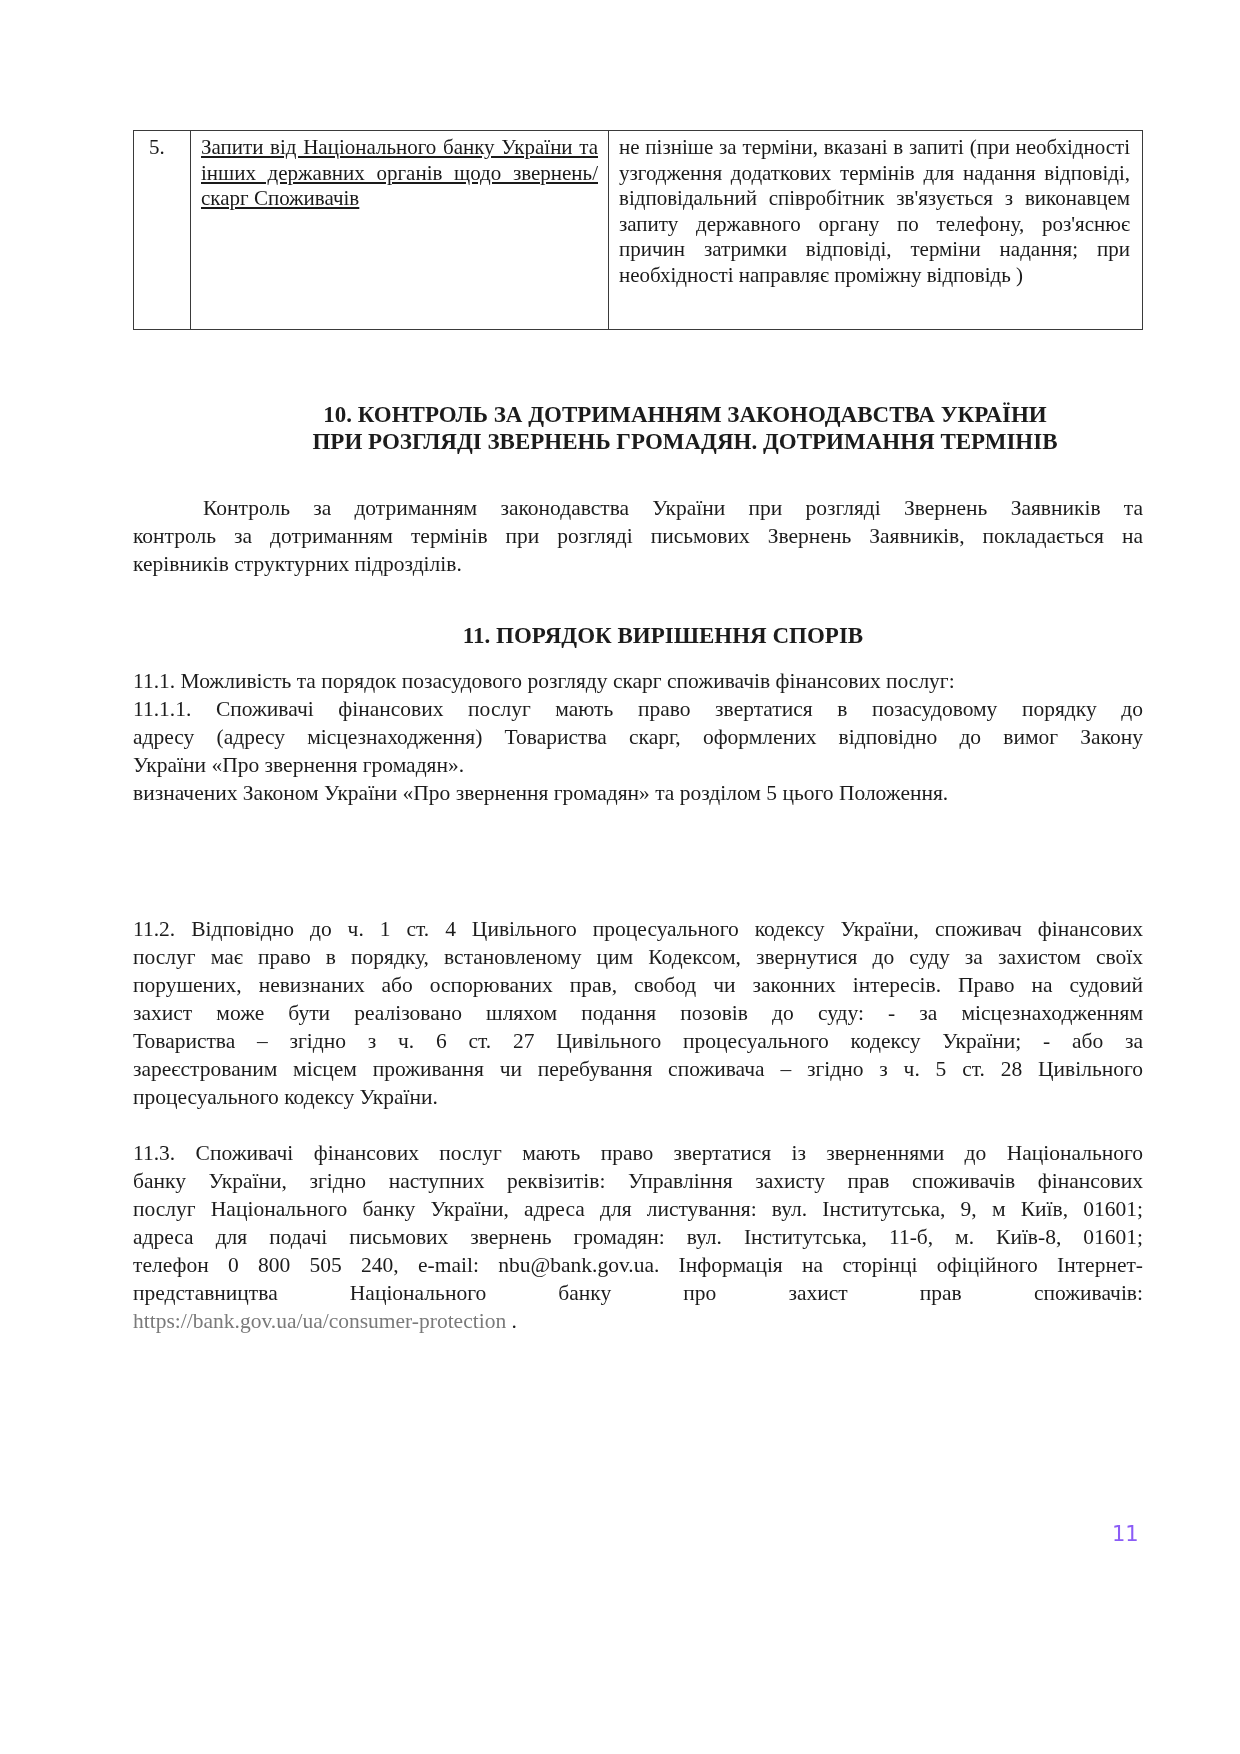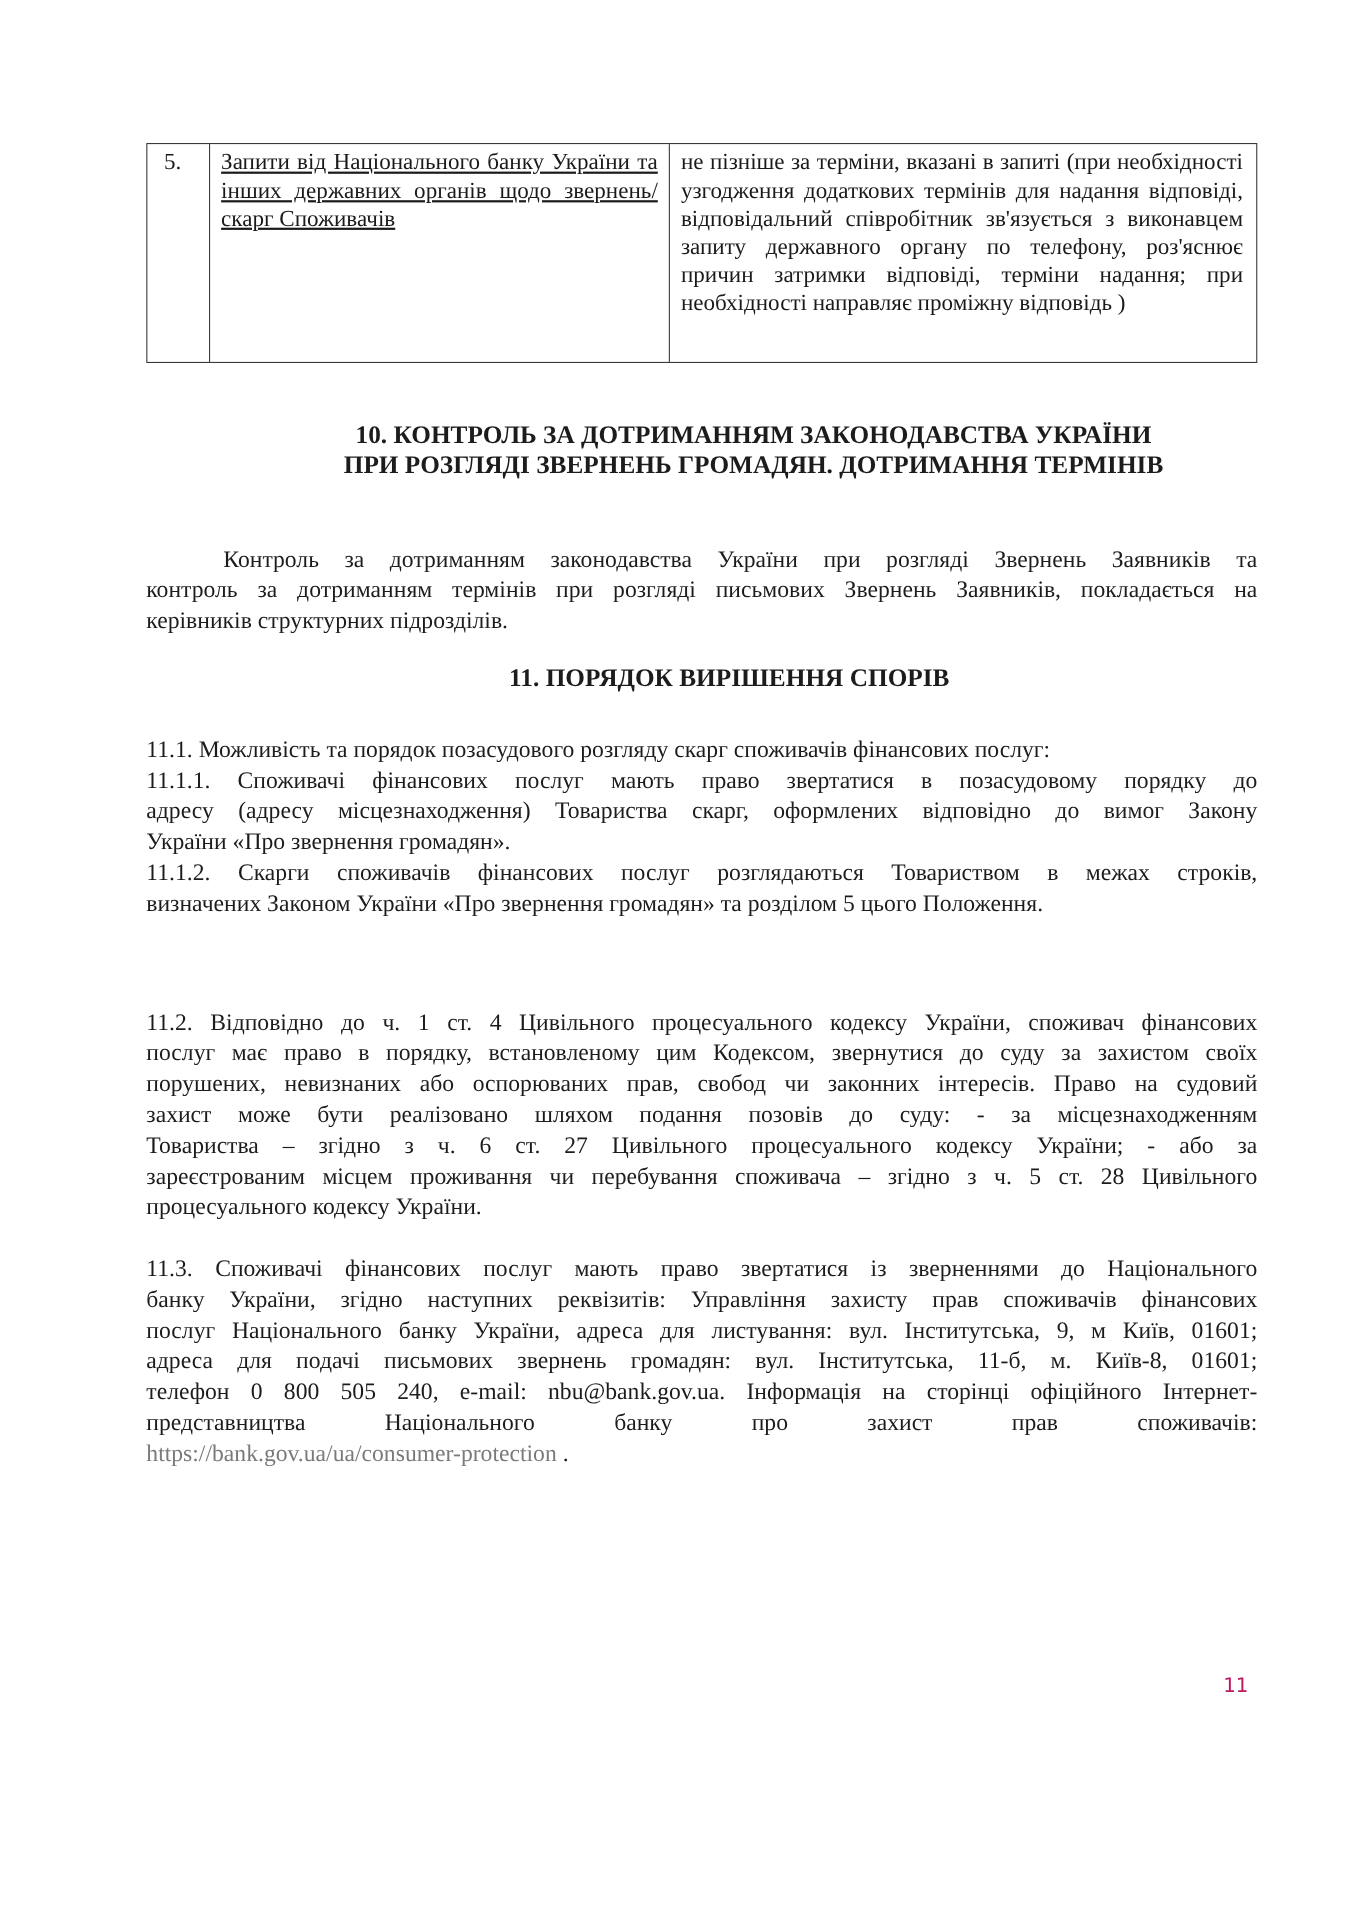"10. КОНТРОЛЬ ЗА ДОТРИМАННЯМ" .heading { margin-top: none -> 19px }
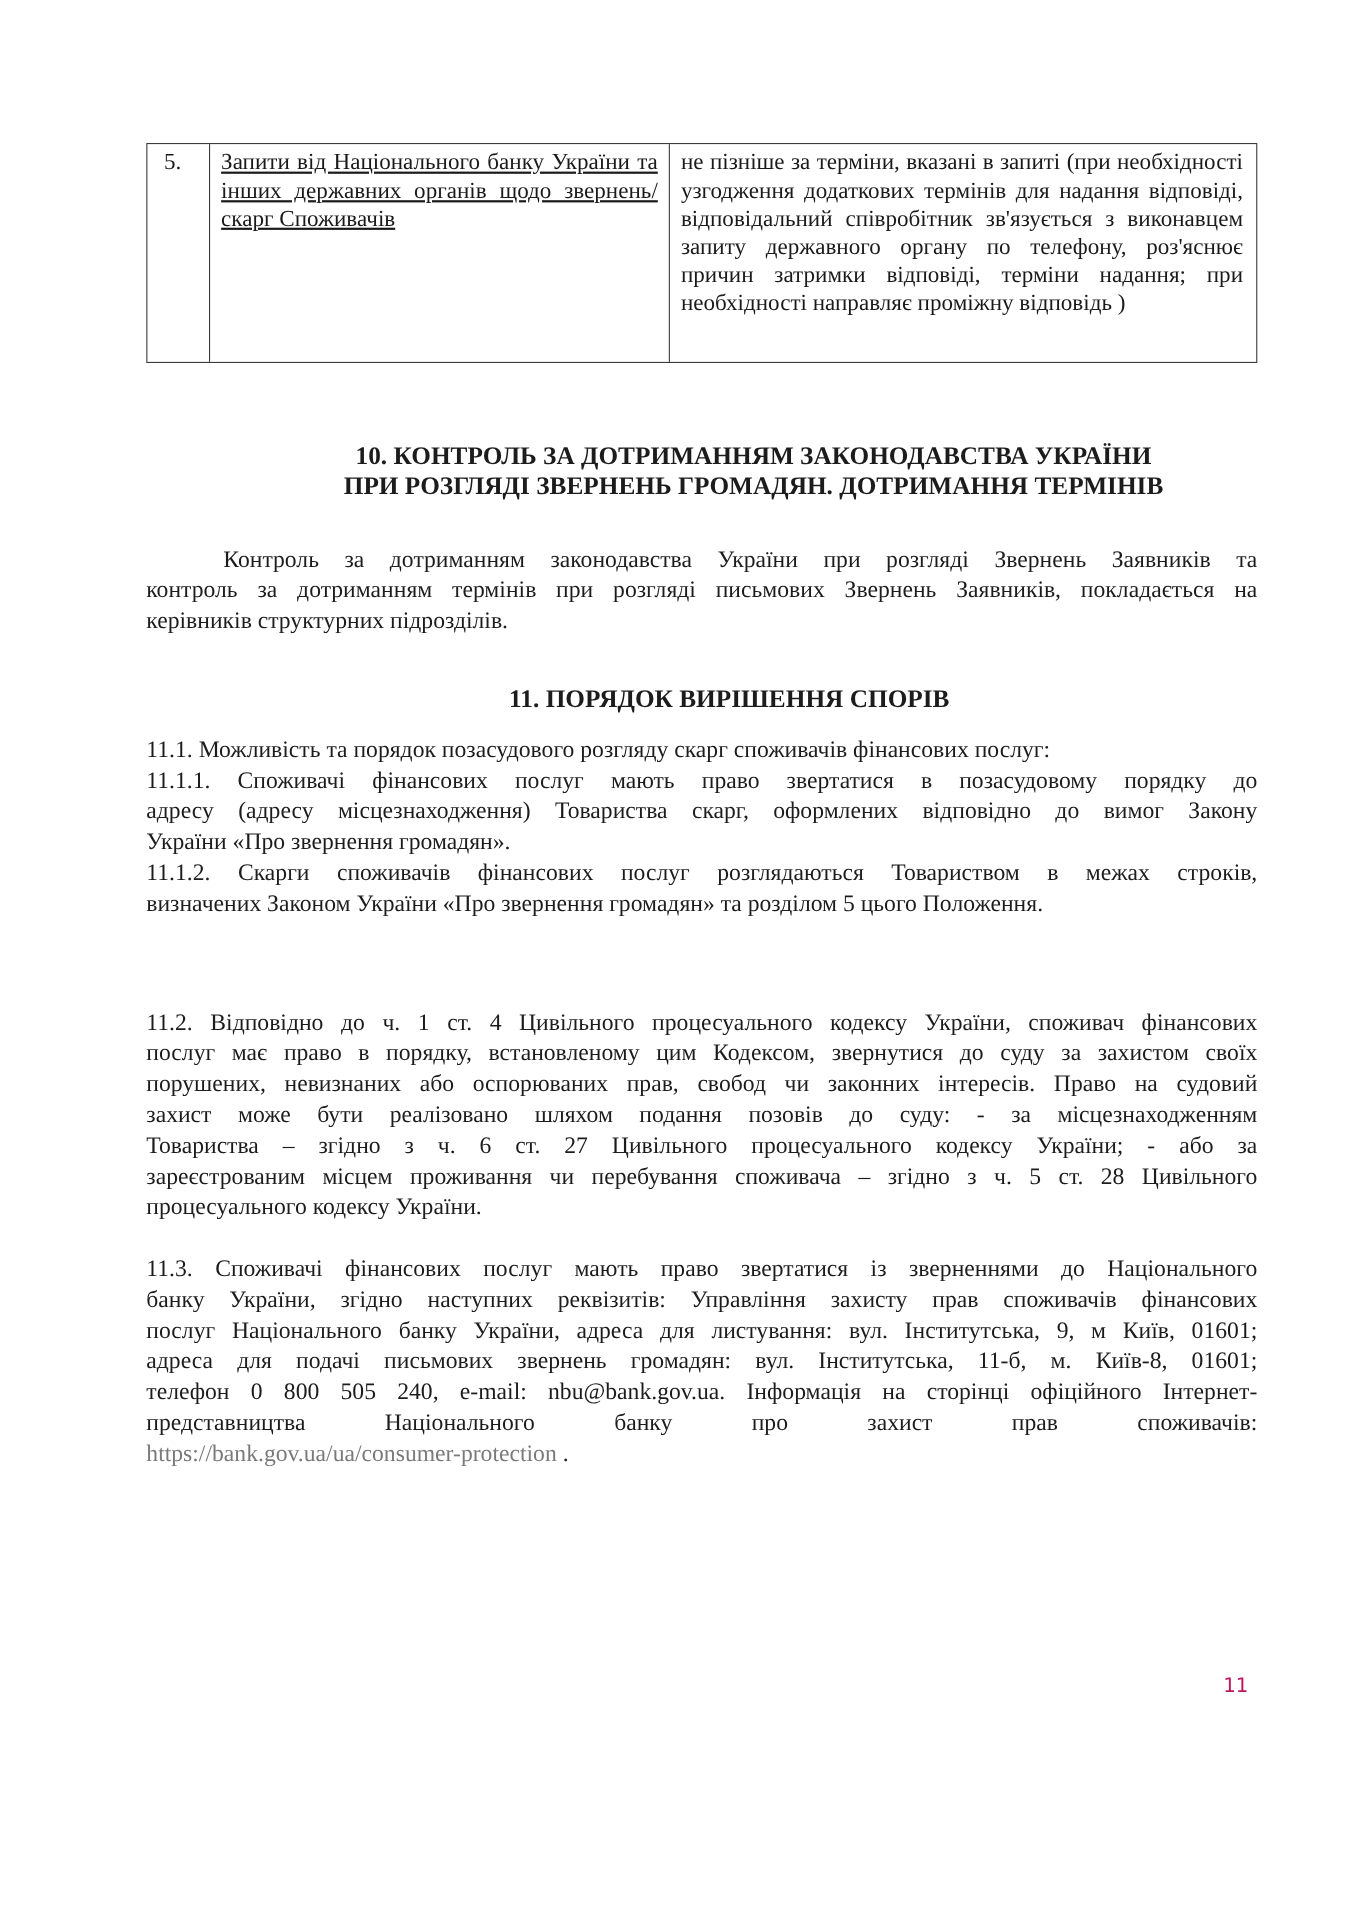"11.1.2. Скарги споживачів фінансових" span.line { html: <span>11.1.2. Скарги споживачів фінансових послуг розглядаються Товариством в межах строків,</span> -> none }
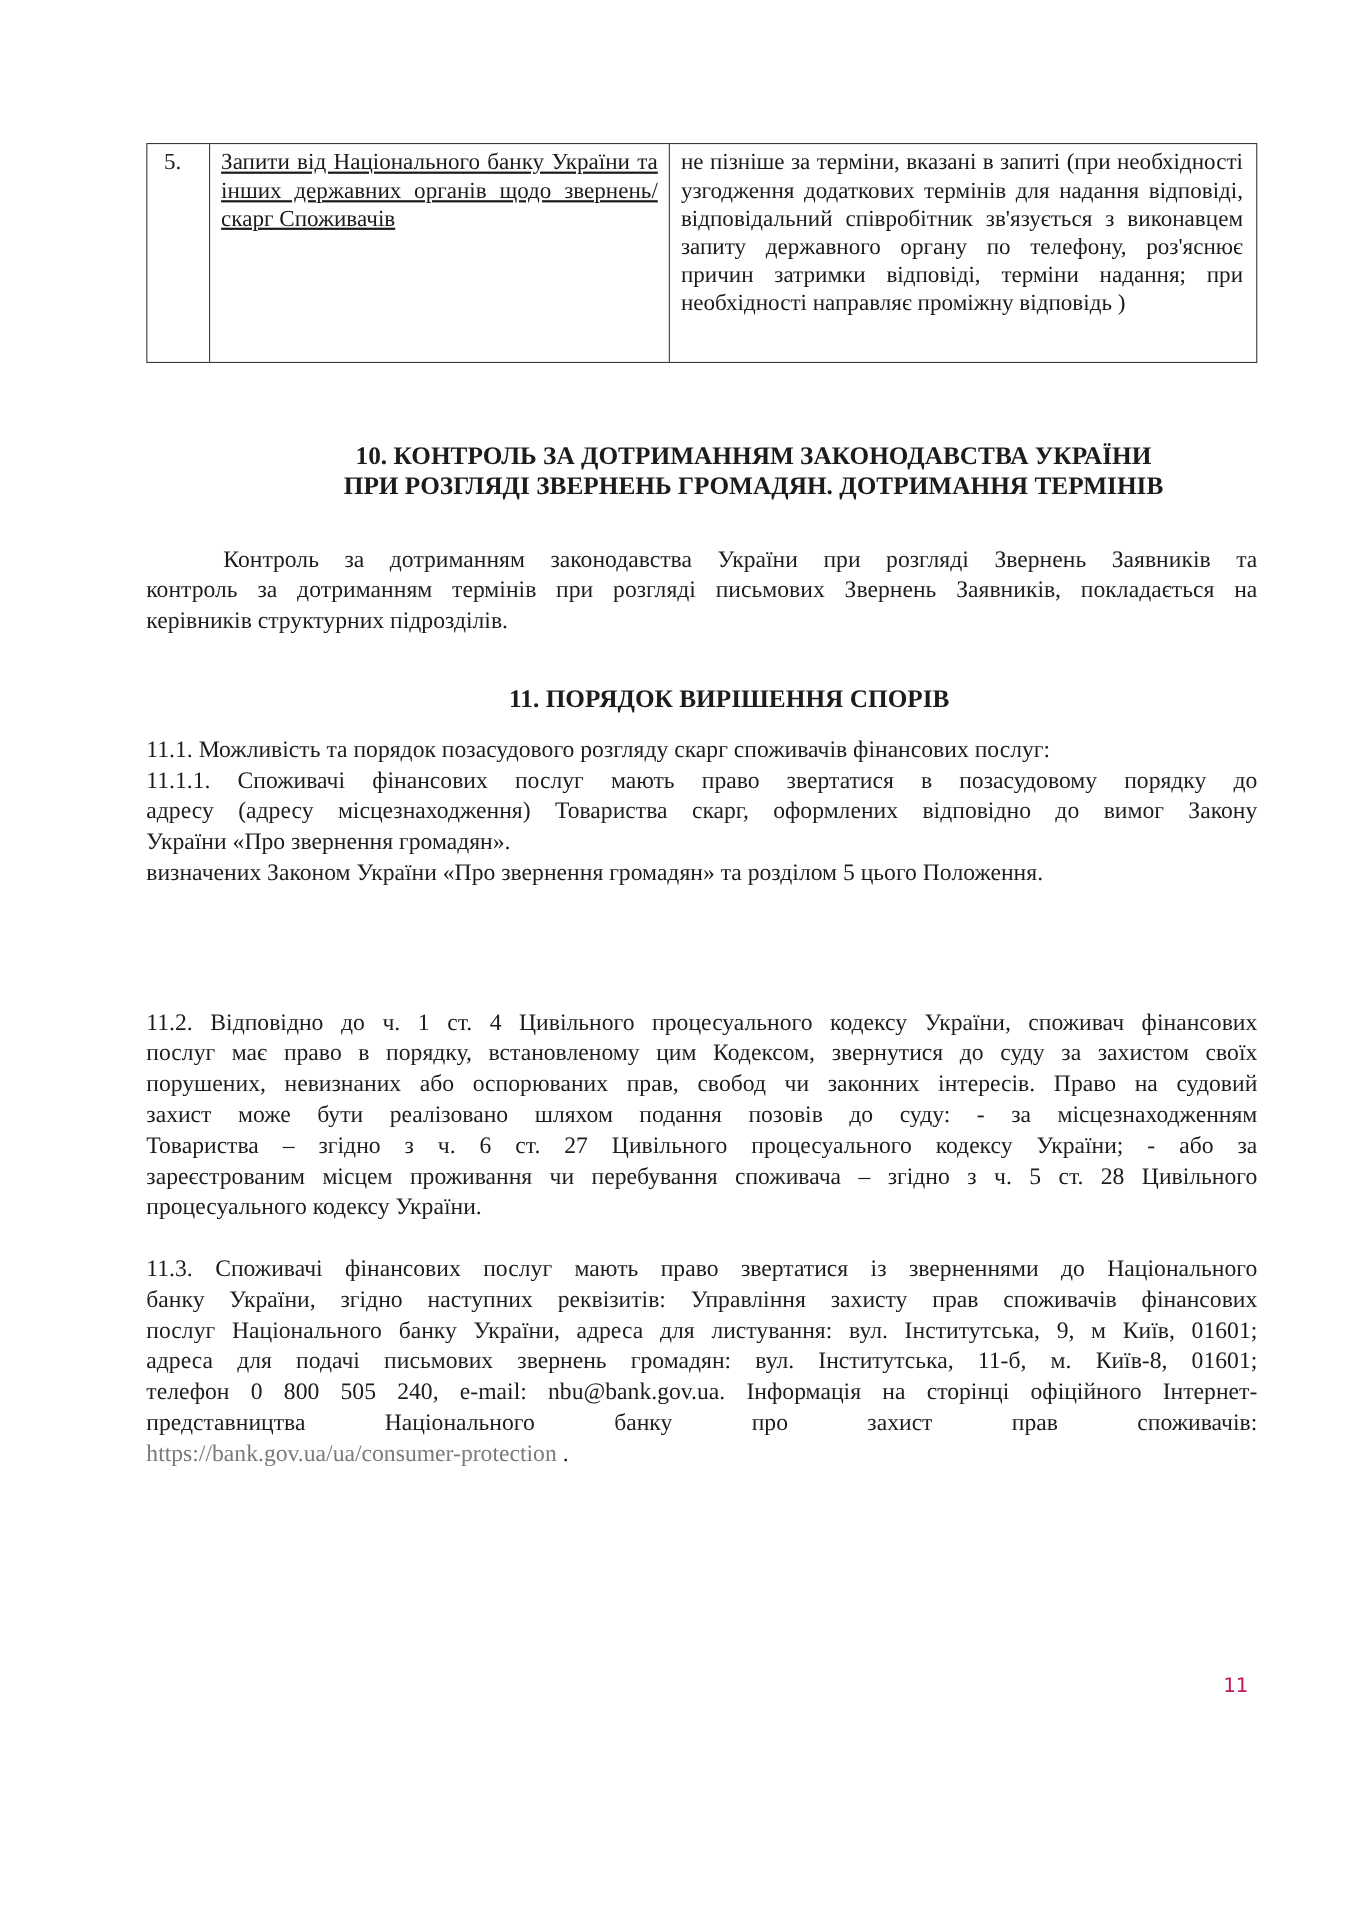"11" .page-num { color: #be185d -> #8b5cf6; font-size: 18px -> 21px }
